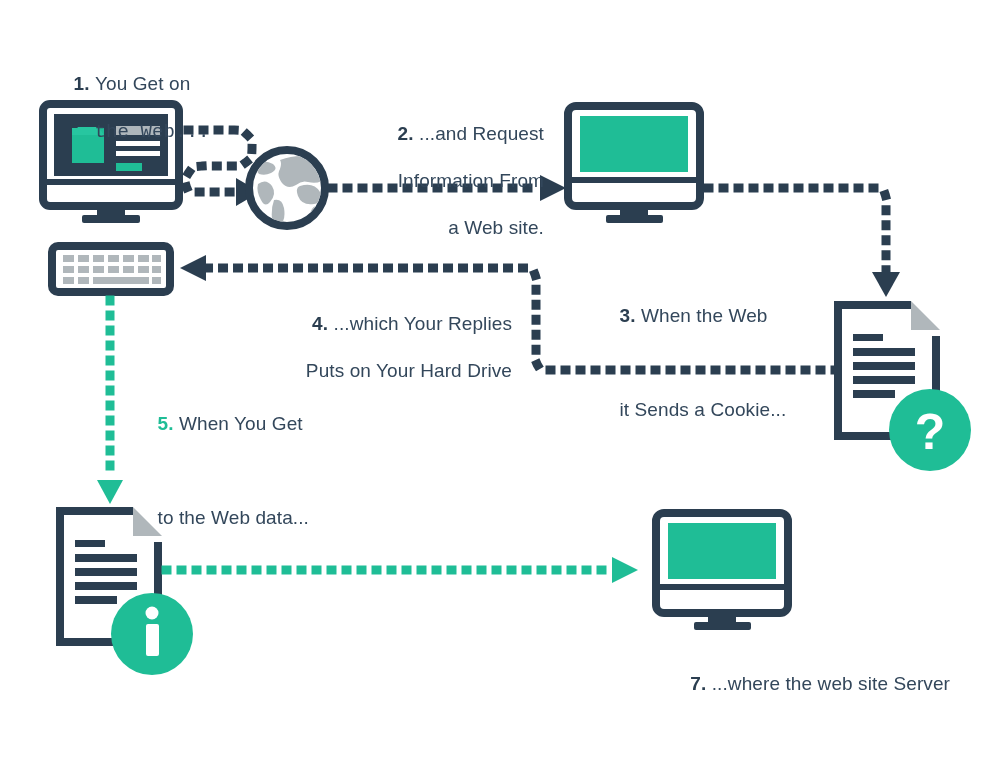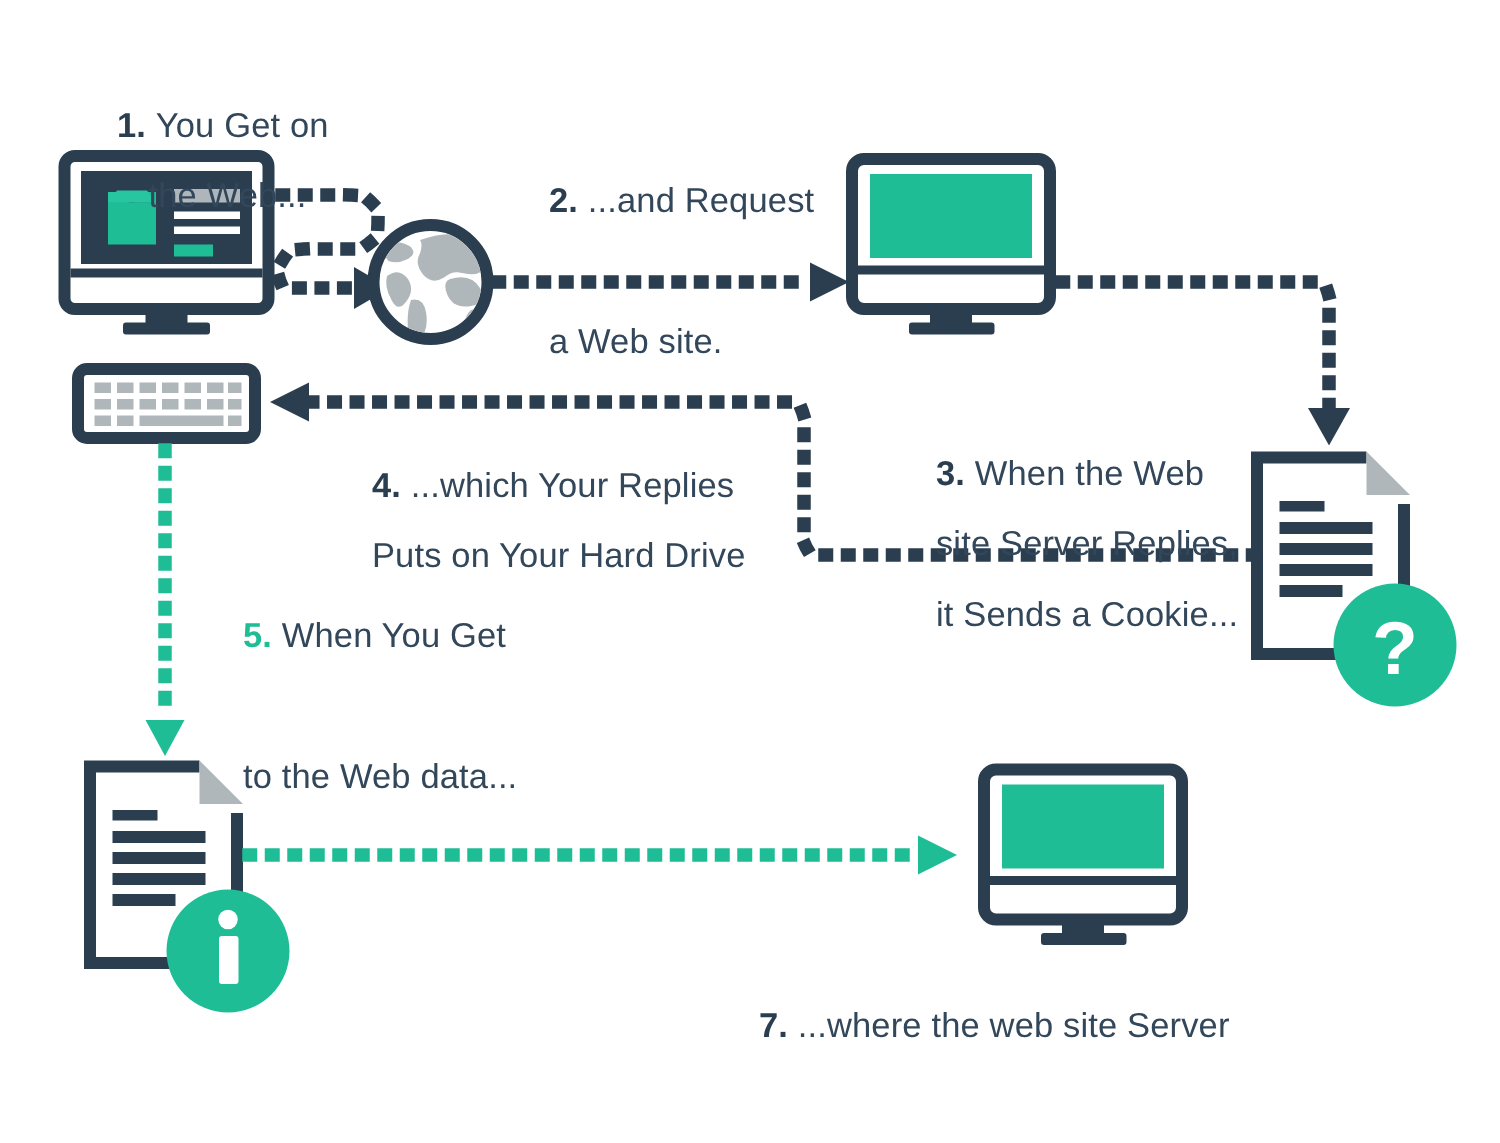"1. You Get on" .cap { font-size: 23px -> 19px }
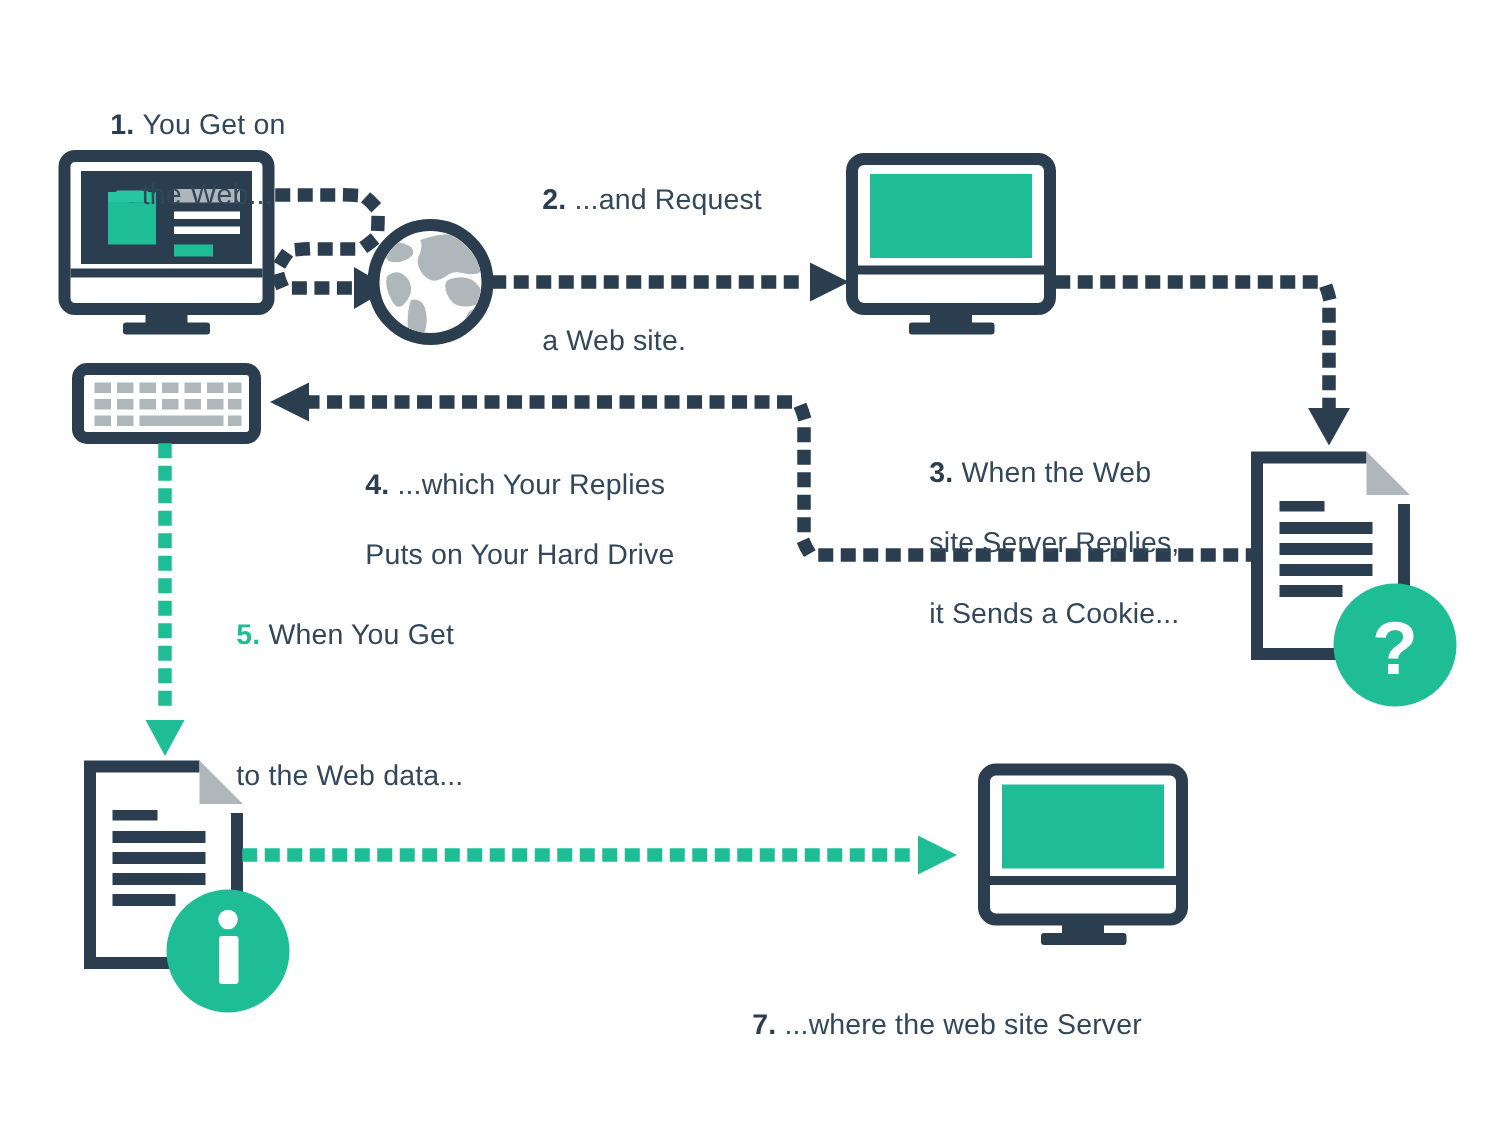"the Web..." span { font-family: none -> Liberation Mono, monospace }
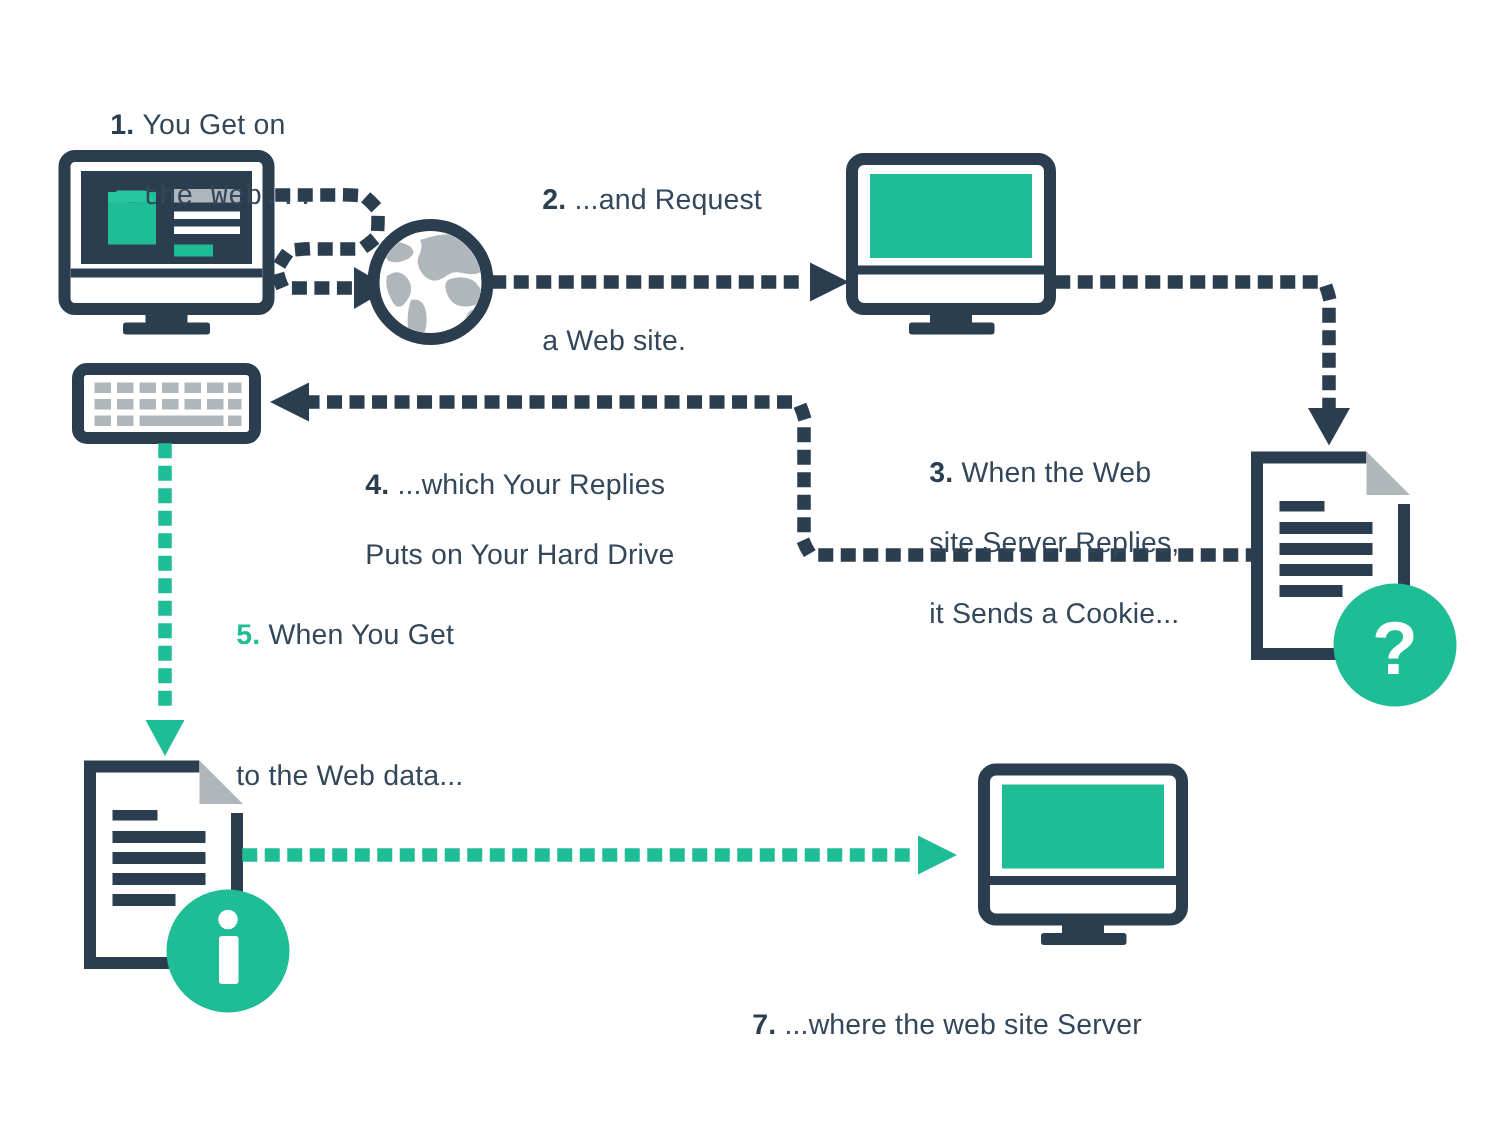"2. ...and Request" .ta-c { text-align: left -> right }
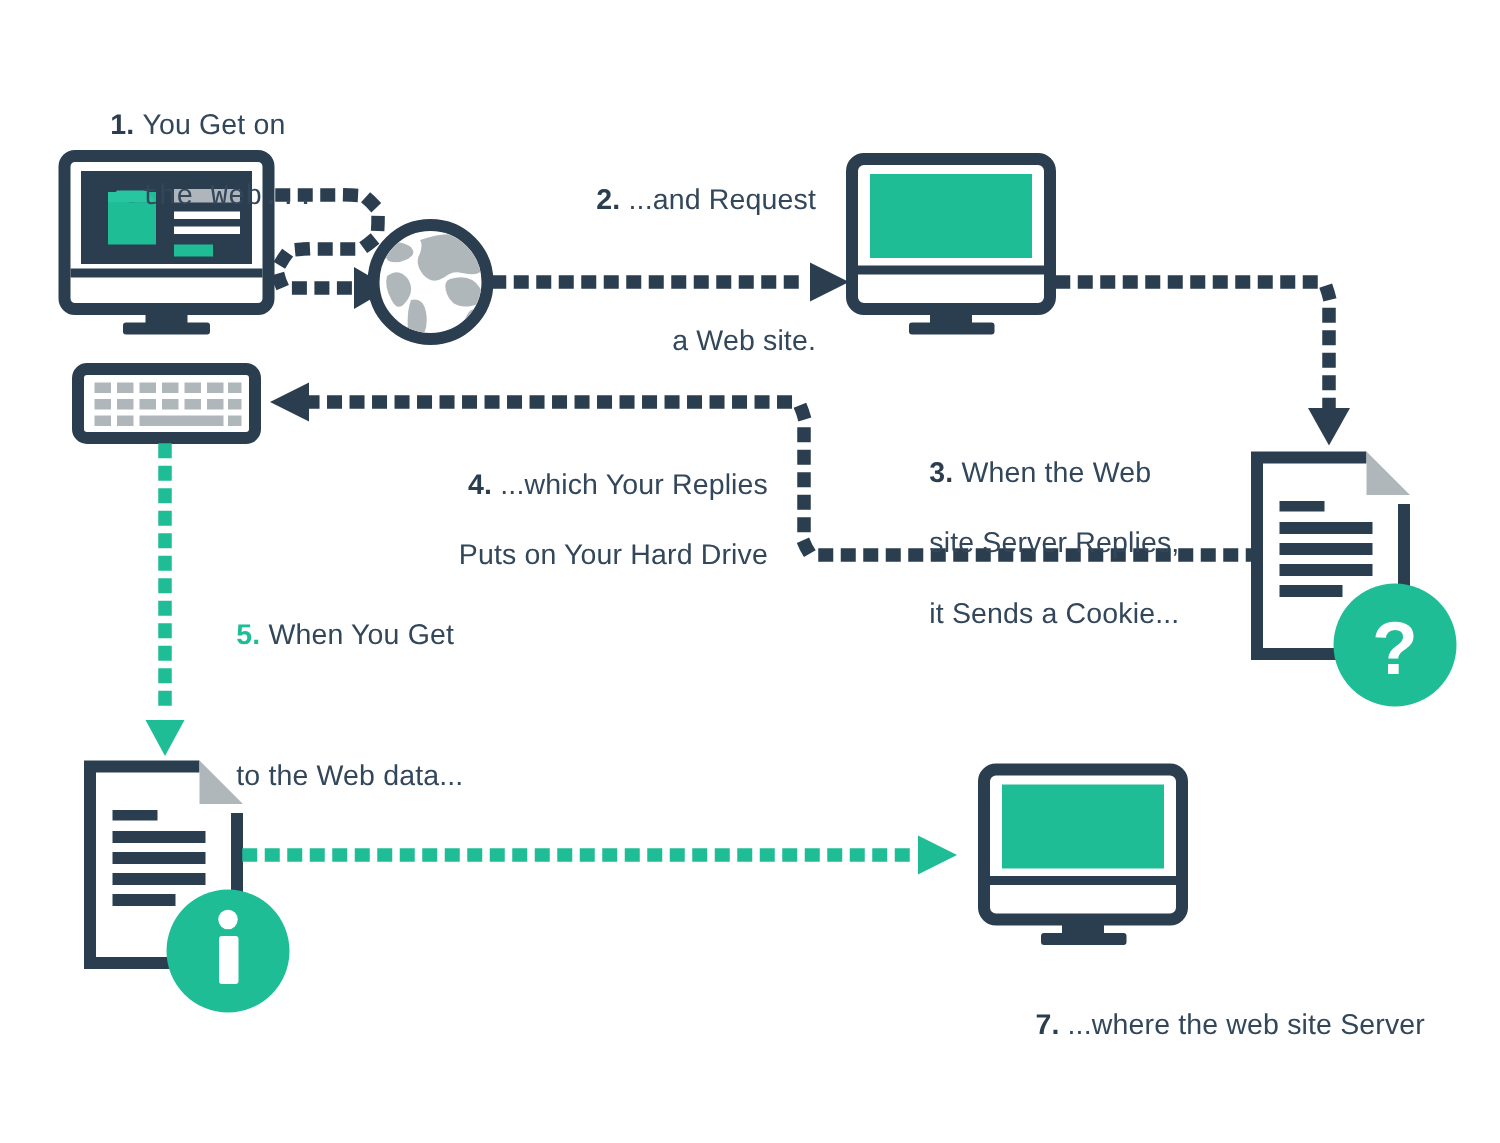"Information From" span { html: none -> <span>Information From</span> }
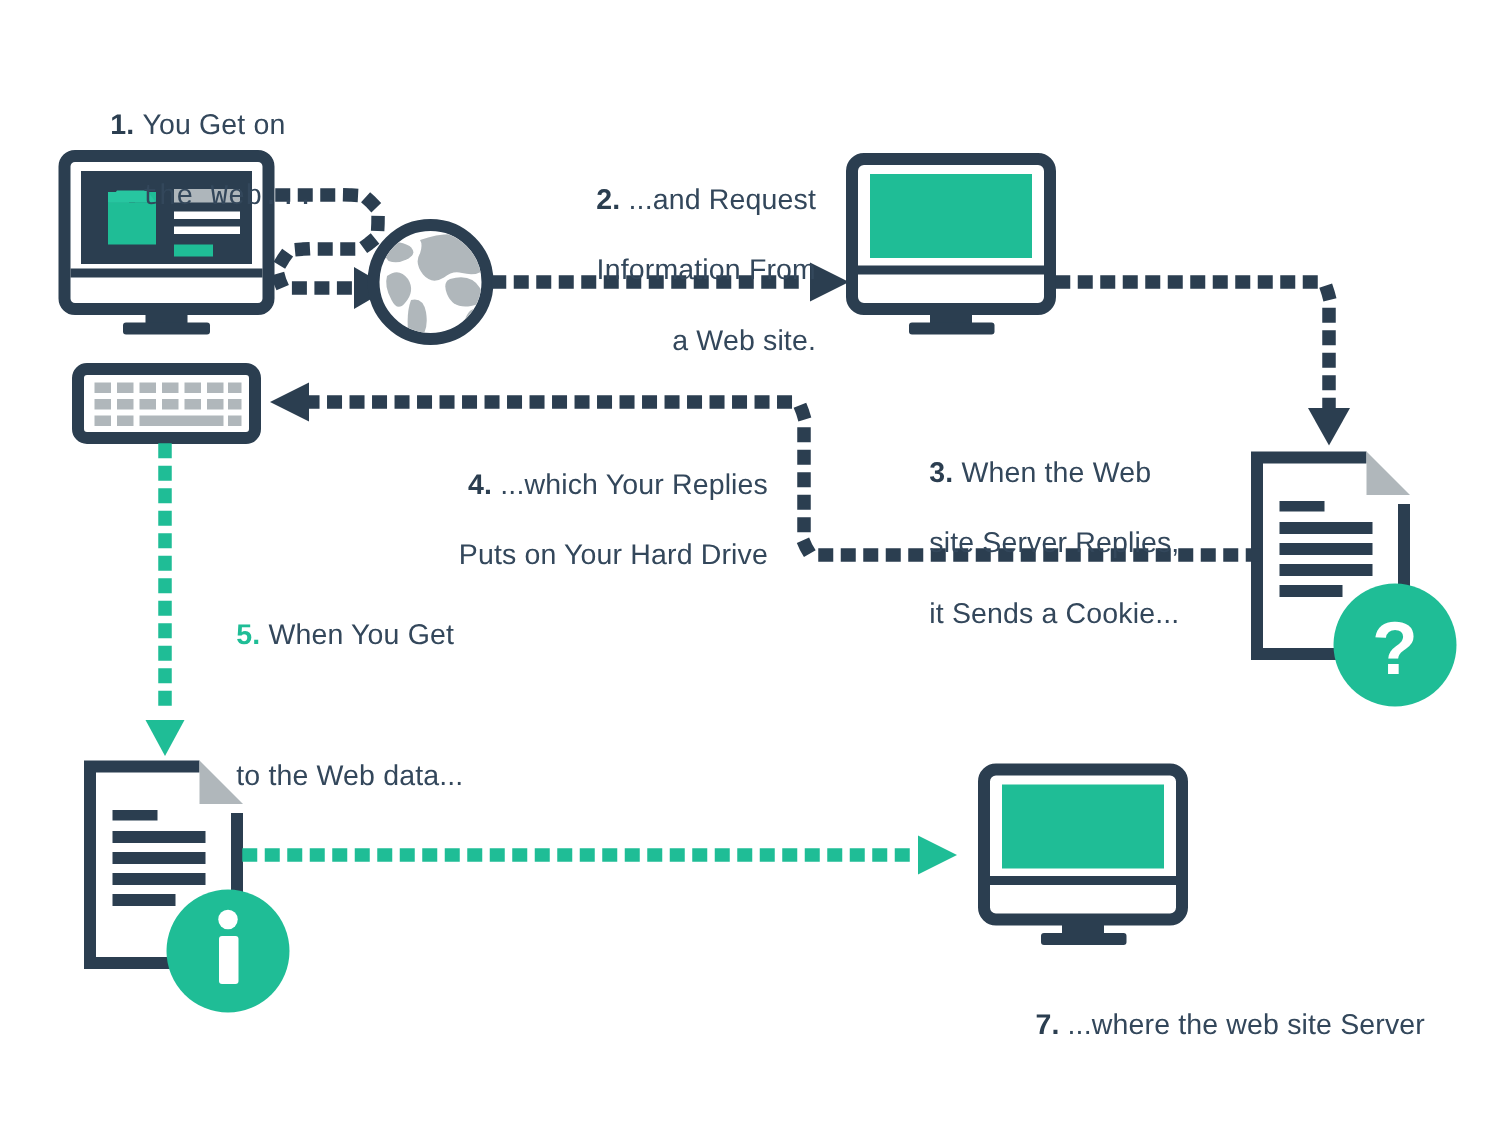"site Server Replies," span { html: <span>site Server Replies,</span> -> none }
